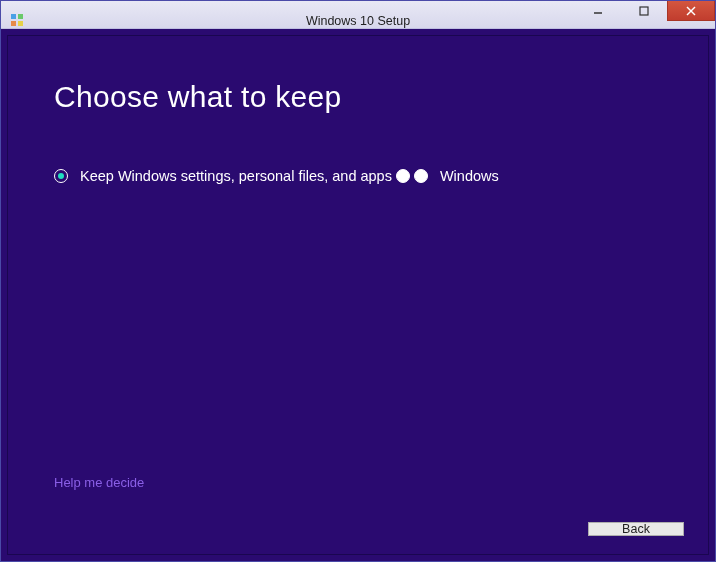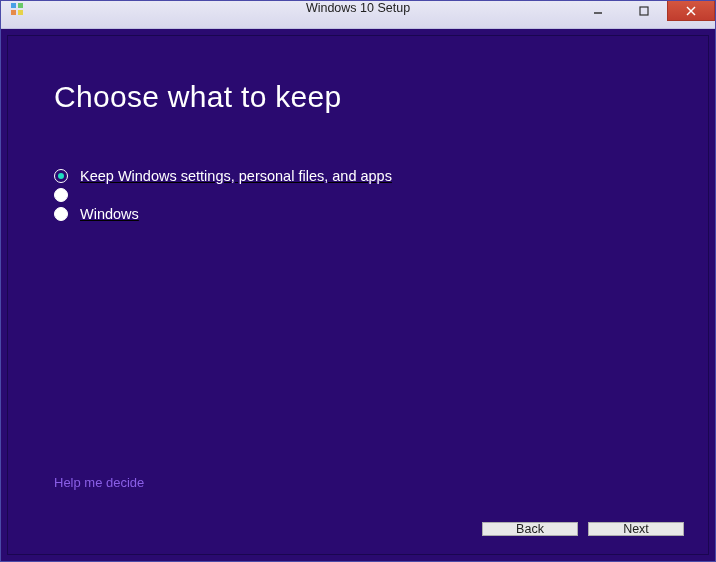"Windows 10 Setup" .titlebar { align-items: flex-start -> flex-end }
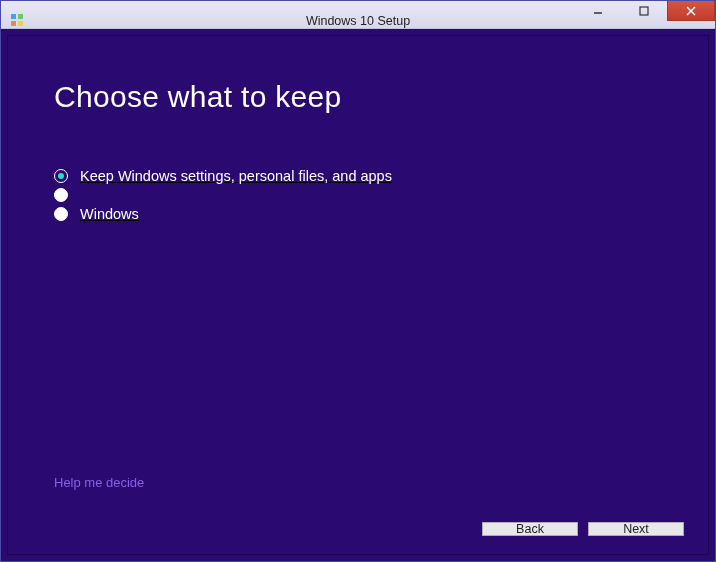"Keep Windows settings, personal files," .options { flex-direction: column -> row; text-decoration: underline -> none }
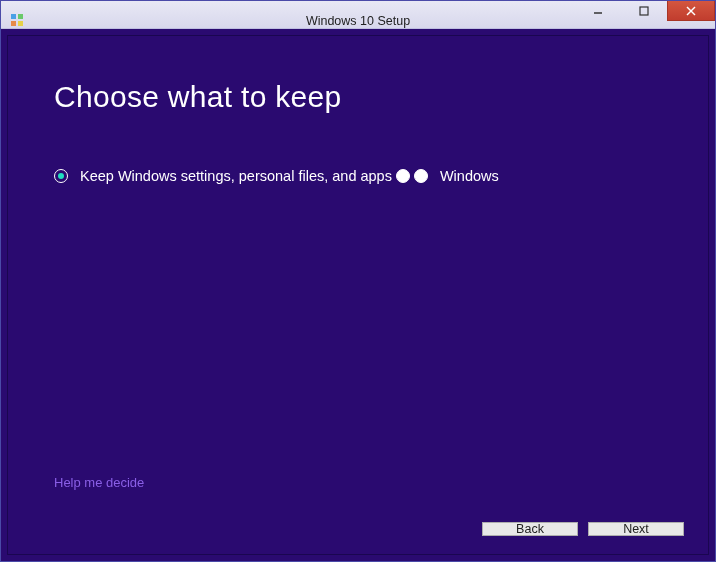"Next" div.btn { html: <div>Next</div> -> none }
